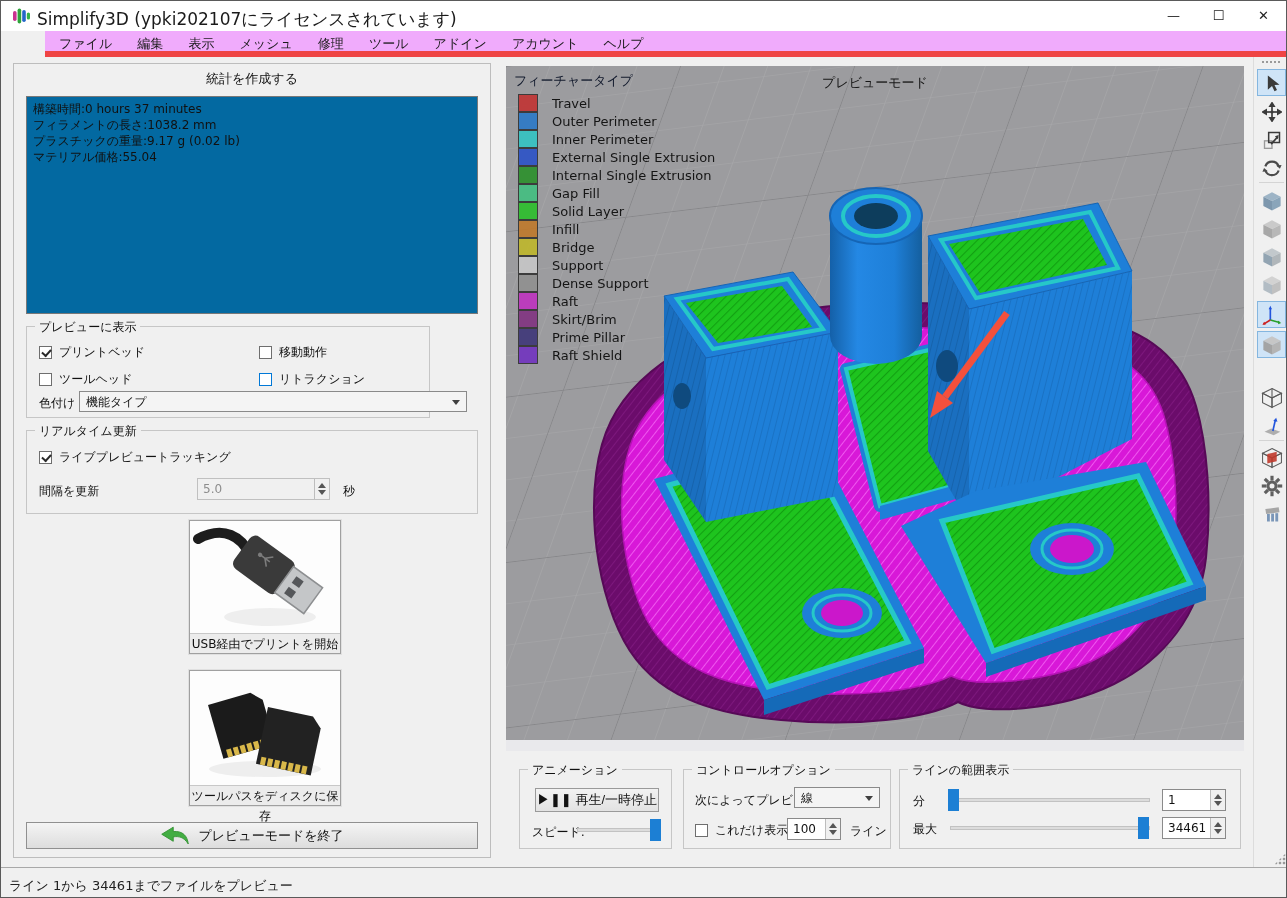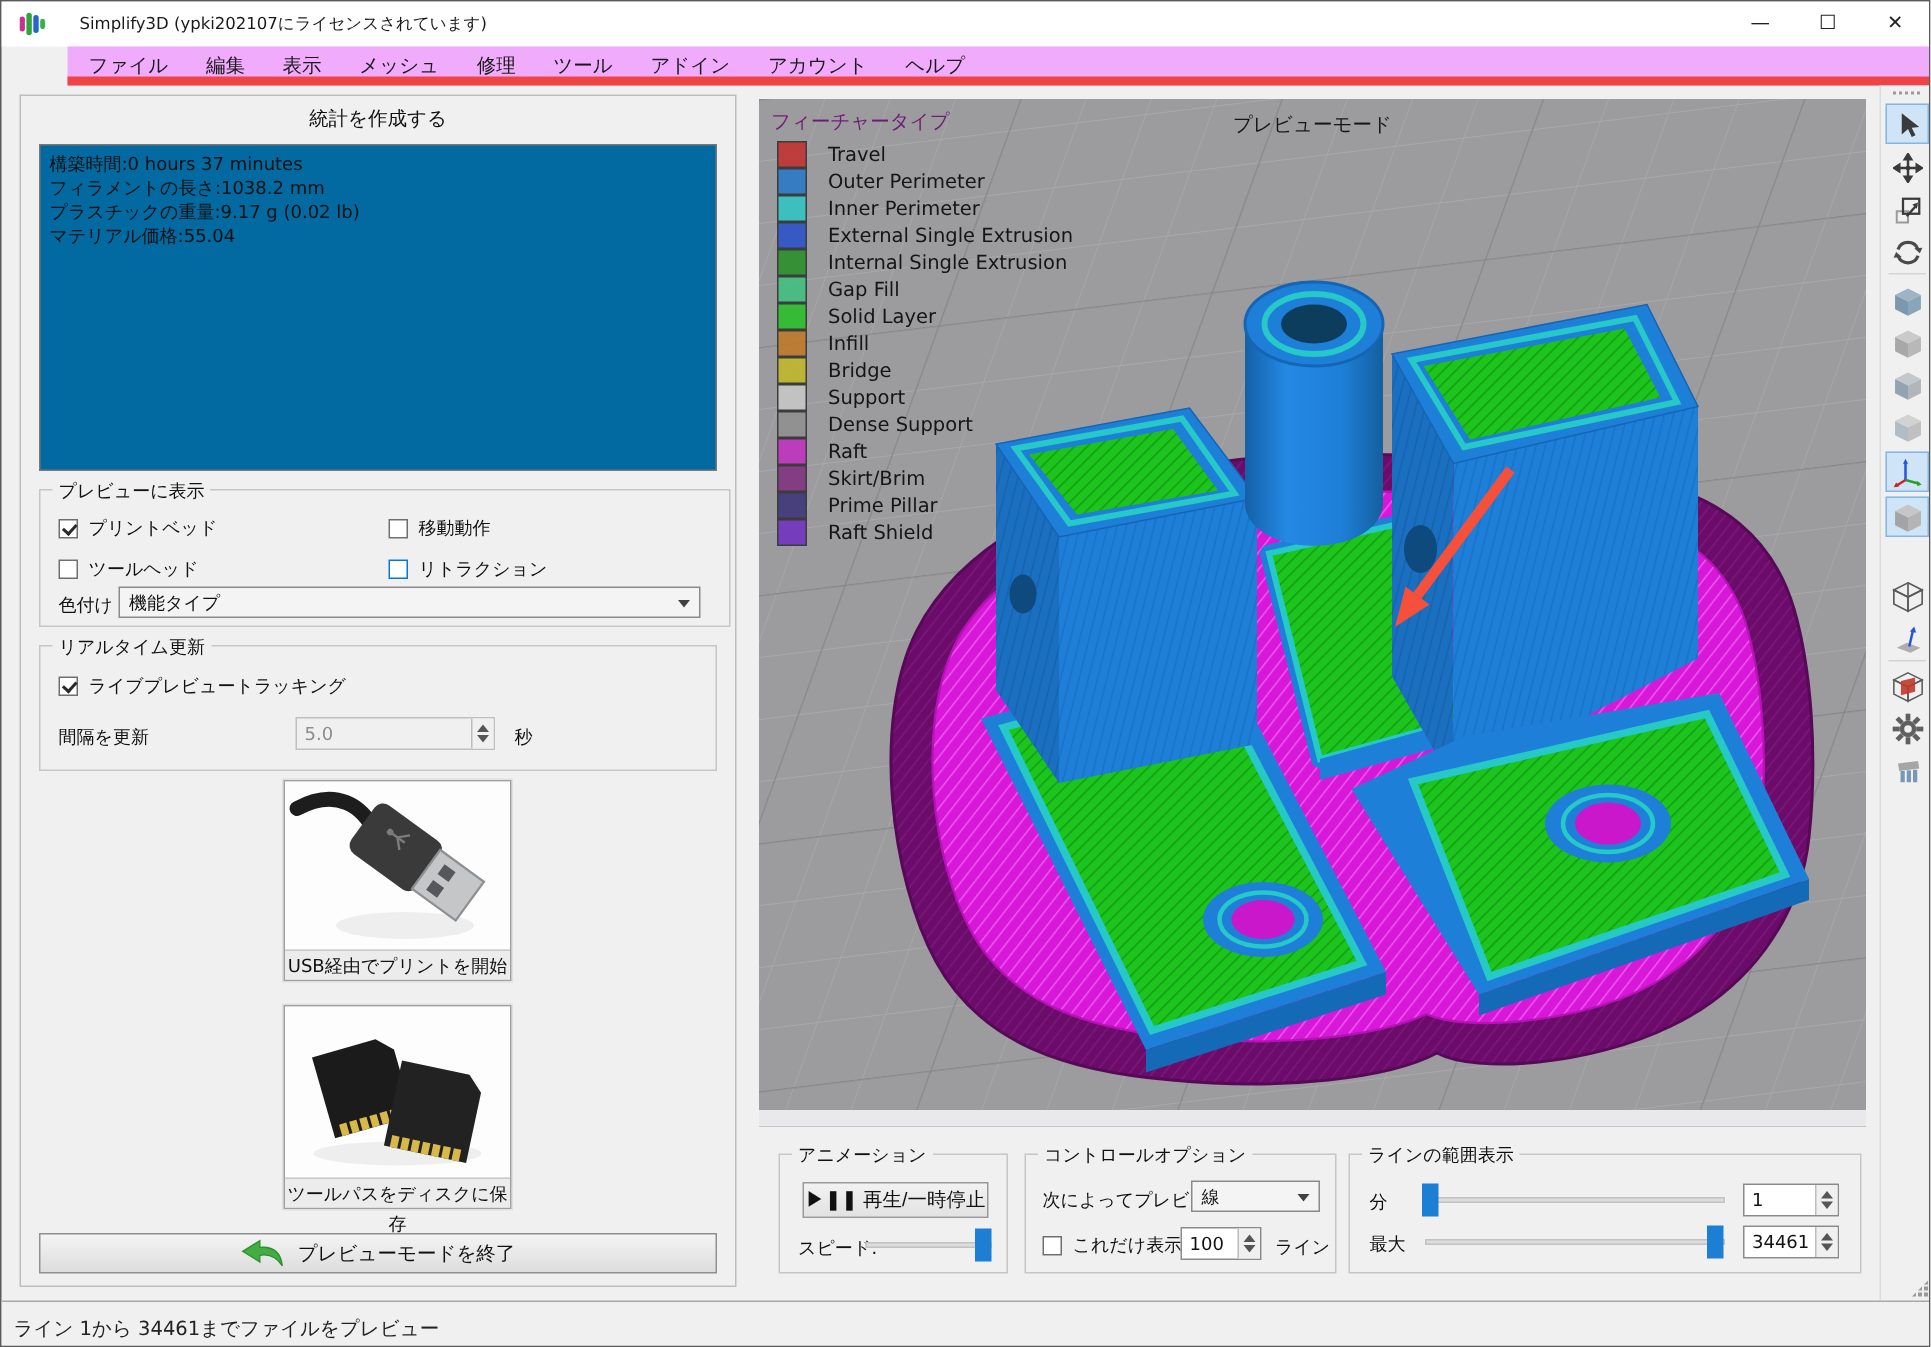"Simplify3D (ypki202107にライセンスされています)" #apptitle { font-size: 11px -> 17px; left: 52px -> 36px }
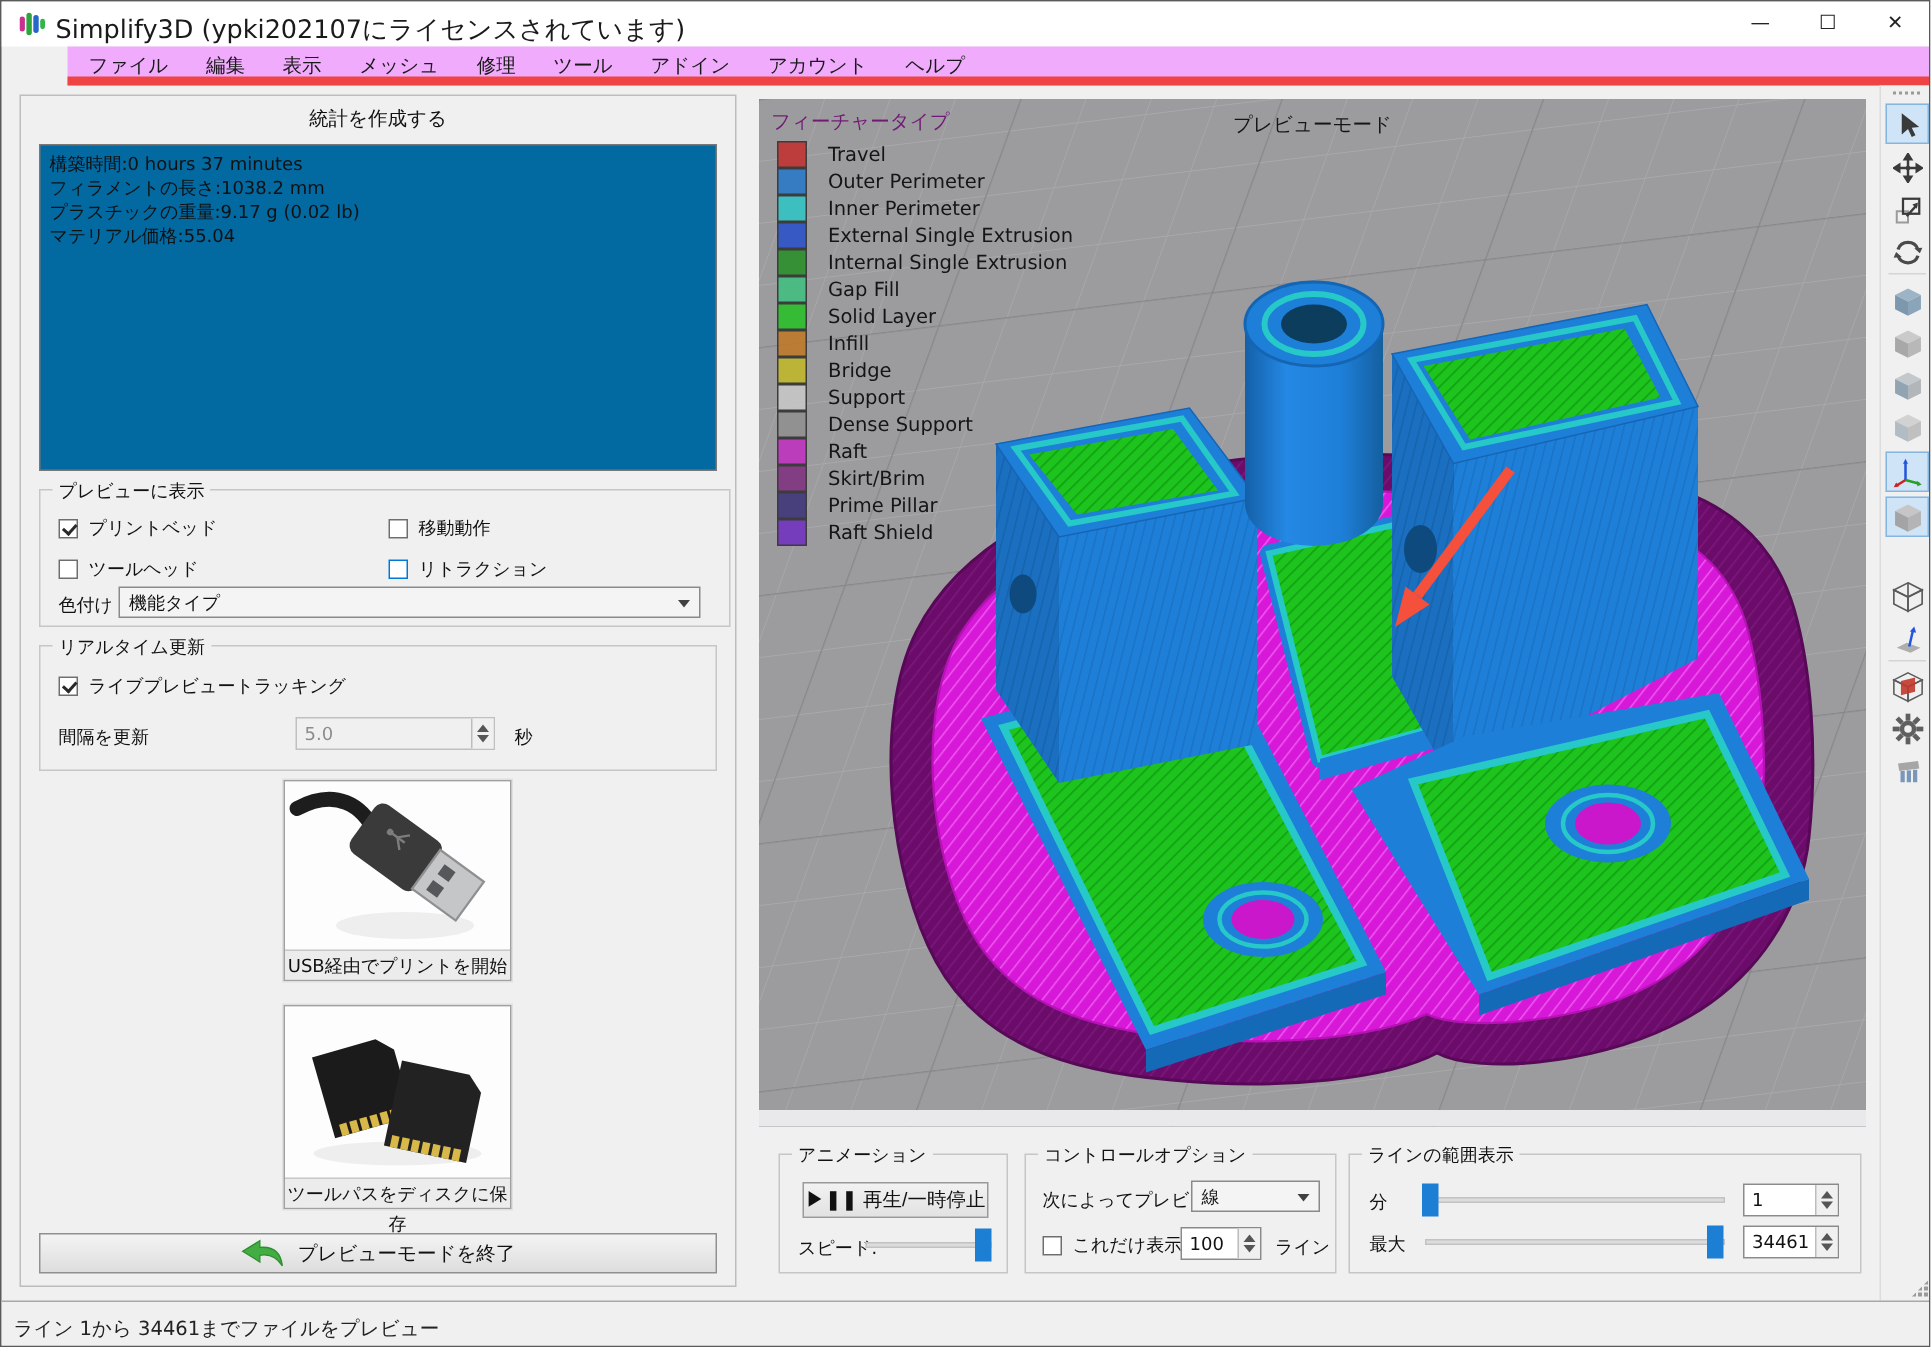"フィーチャータイプ" #vplegend .ltitle { color: #701a75 -> #0f172a }
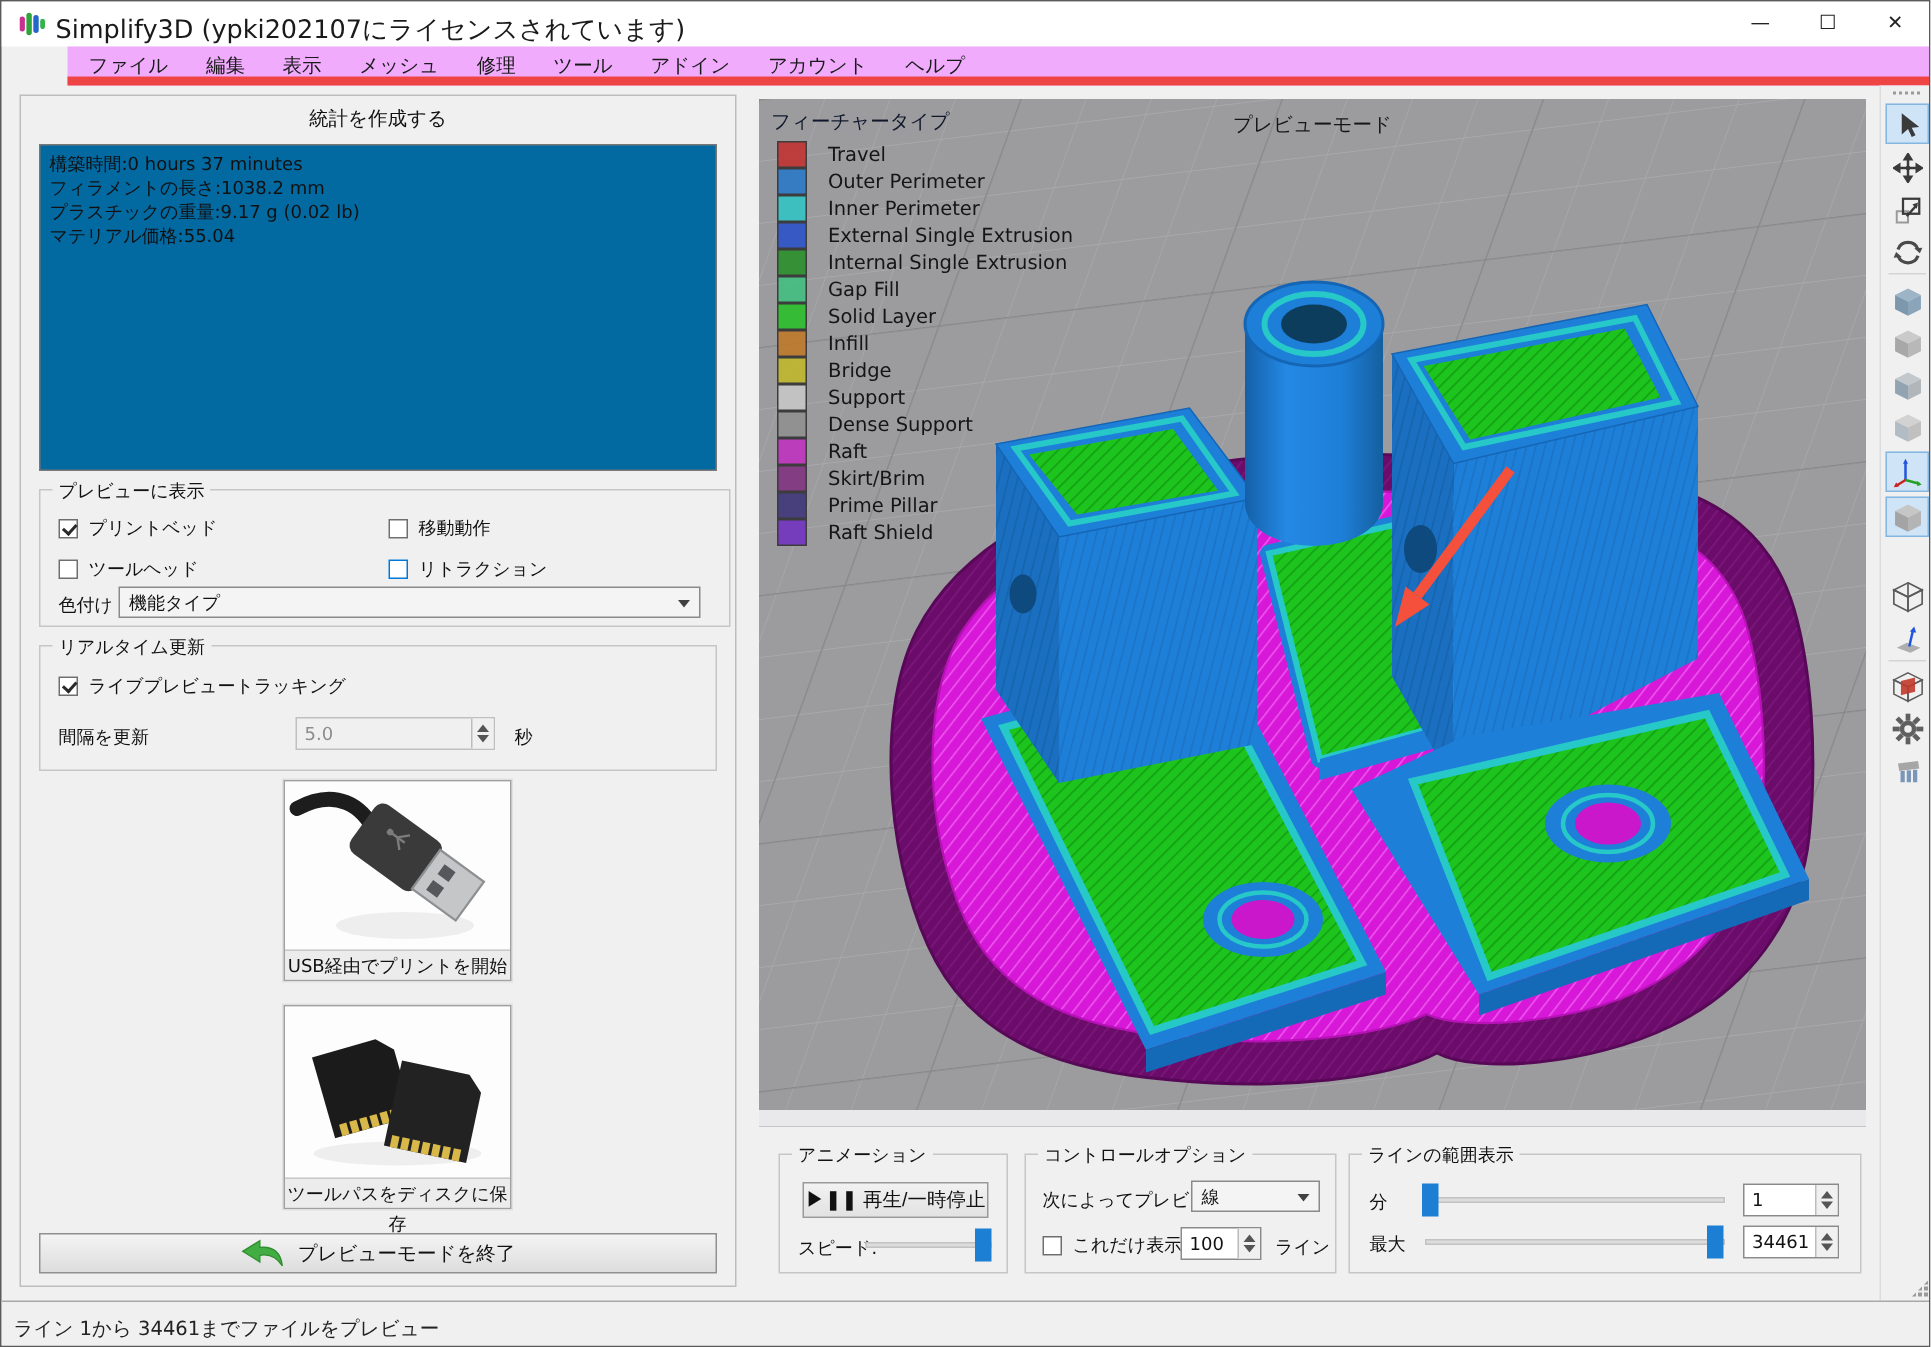"プレビューに表示" div.grp { width: 461px -> 404px }
